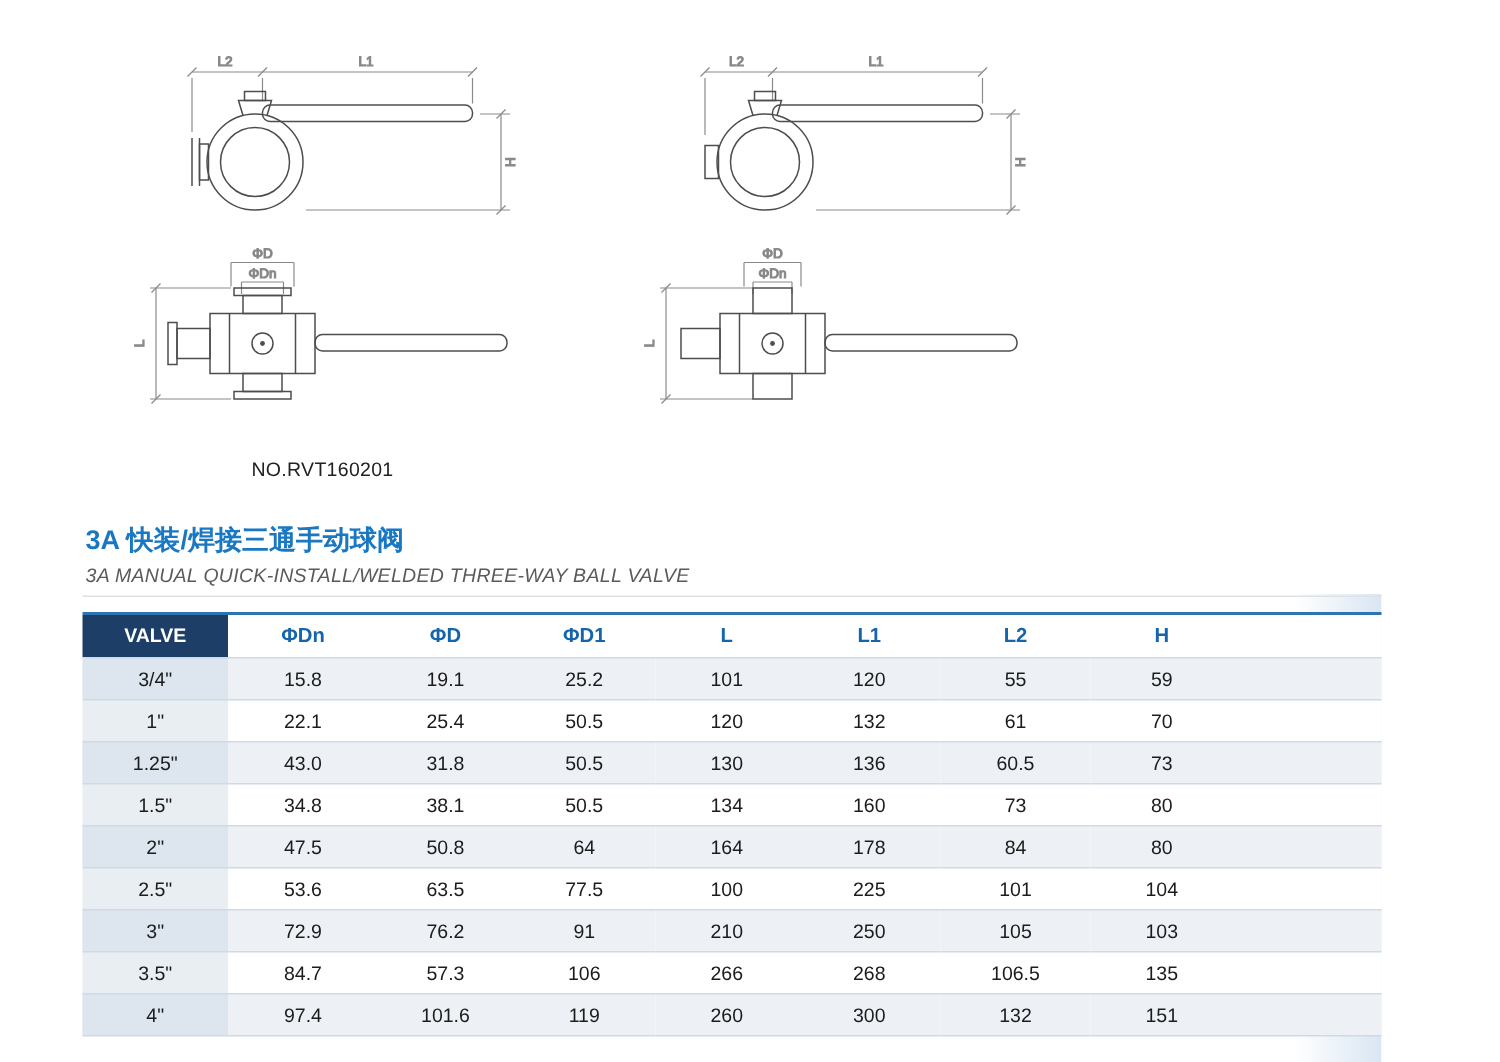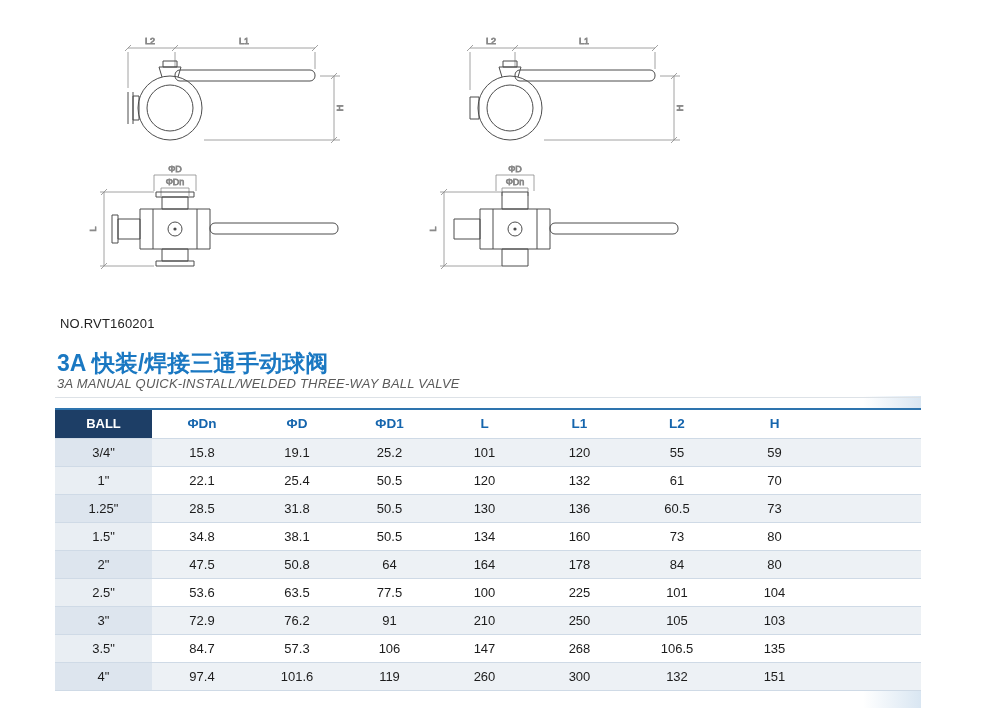"NO.RVT160201" .partno { text-align: left -> center; top: 316px -> 305px }
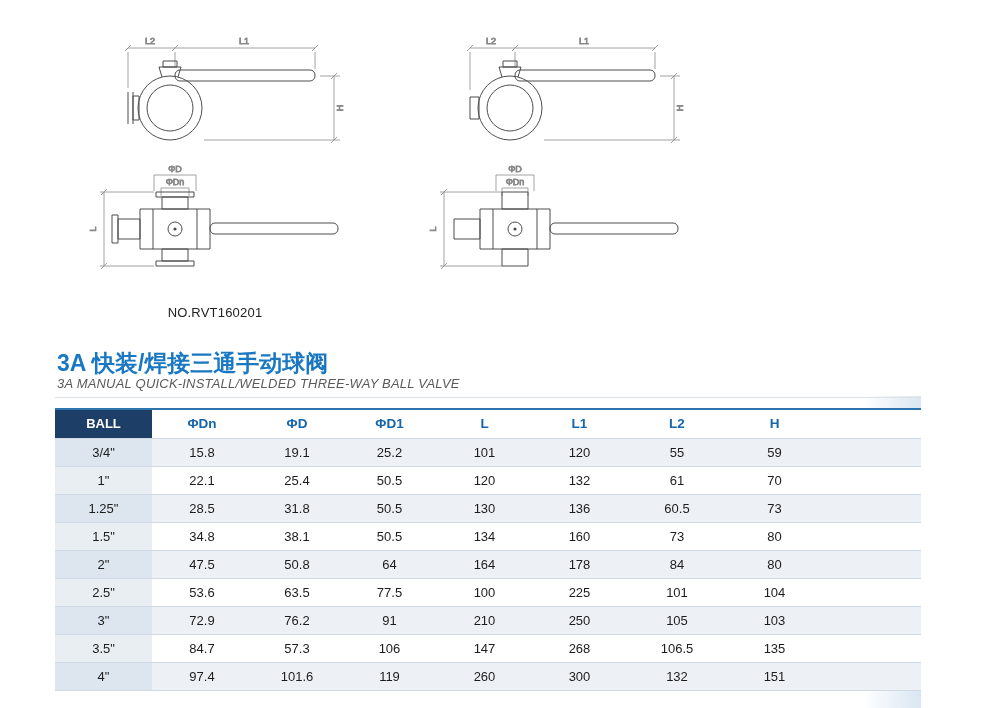"3A 快装/焊接三通手动球阀" .title-zh { font-size: 23px -> 18px }
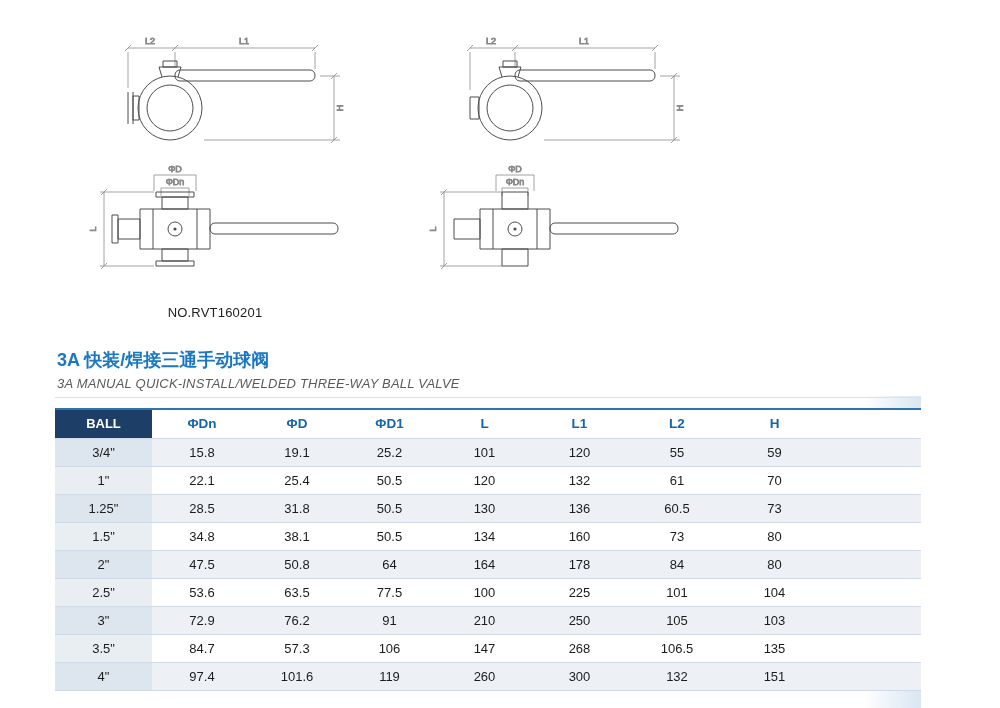"BALL" th.size-head { text: BALL -> VALVE }
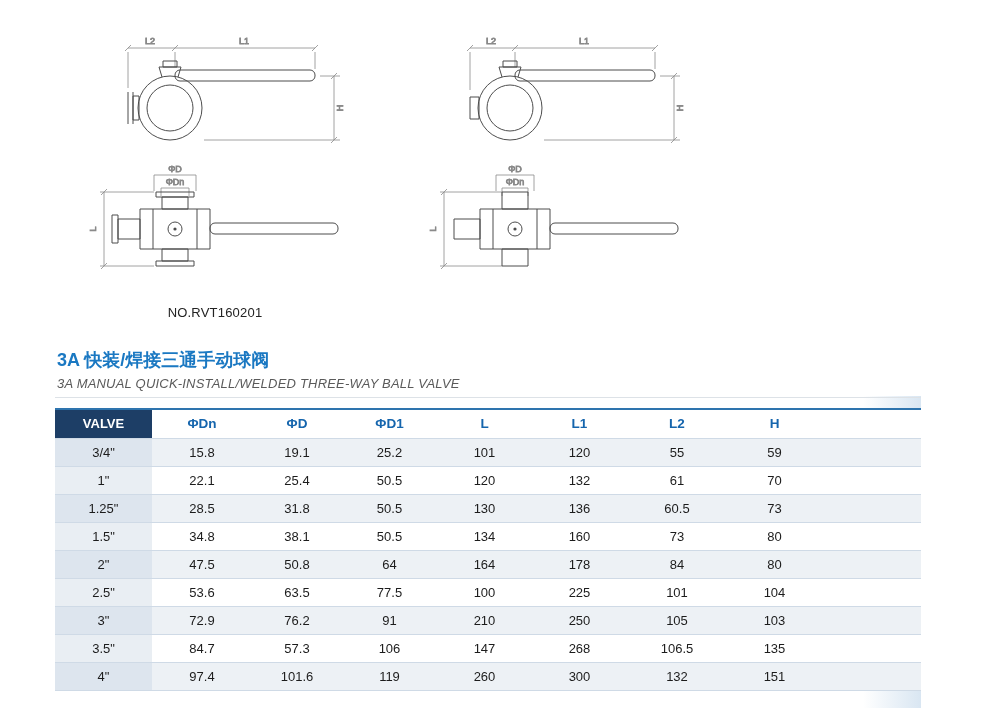"28.5" td { text: 28.5 -> 43.0 }
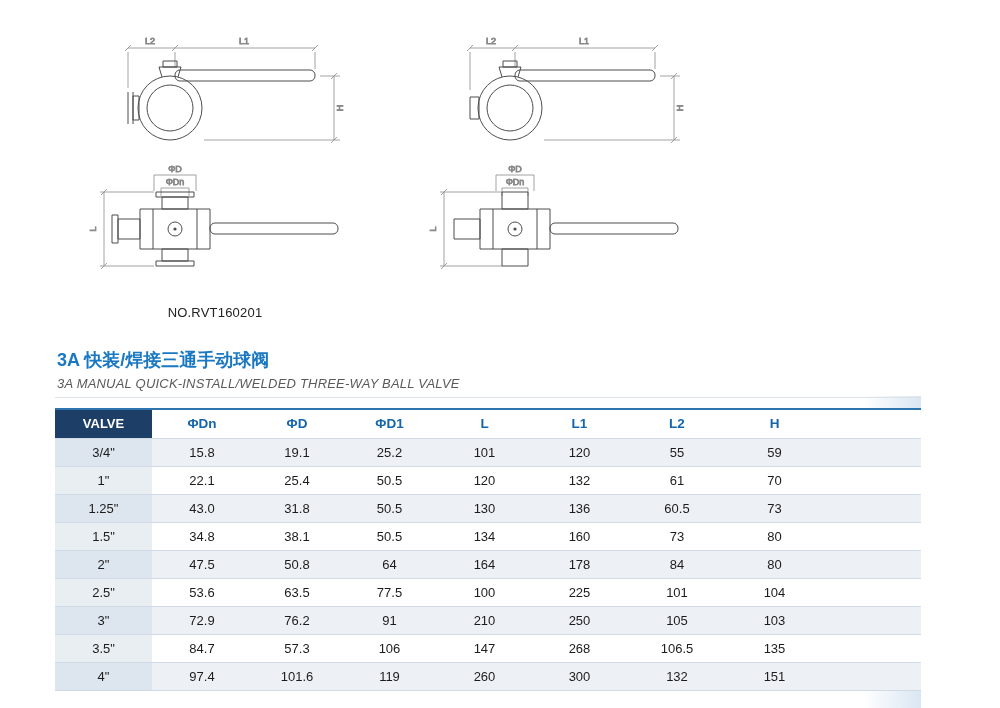"147" td { text: 147 -> 266 }
